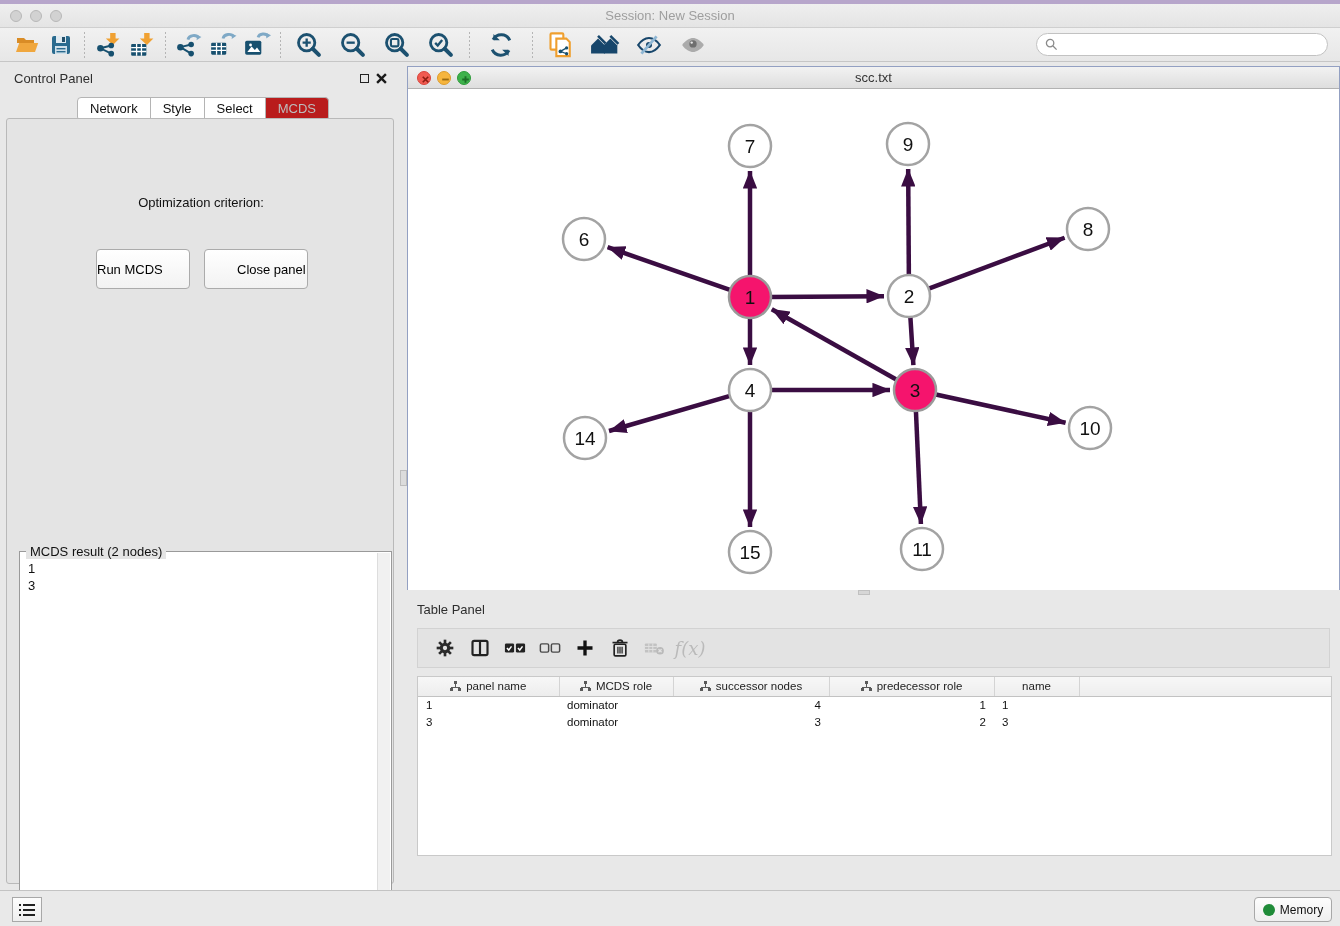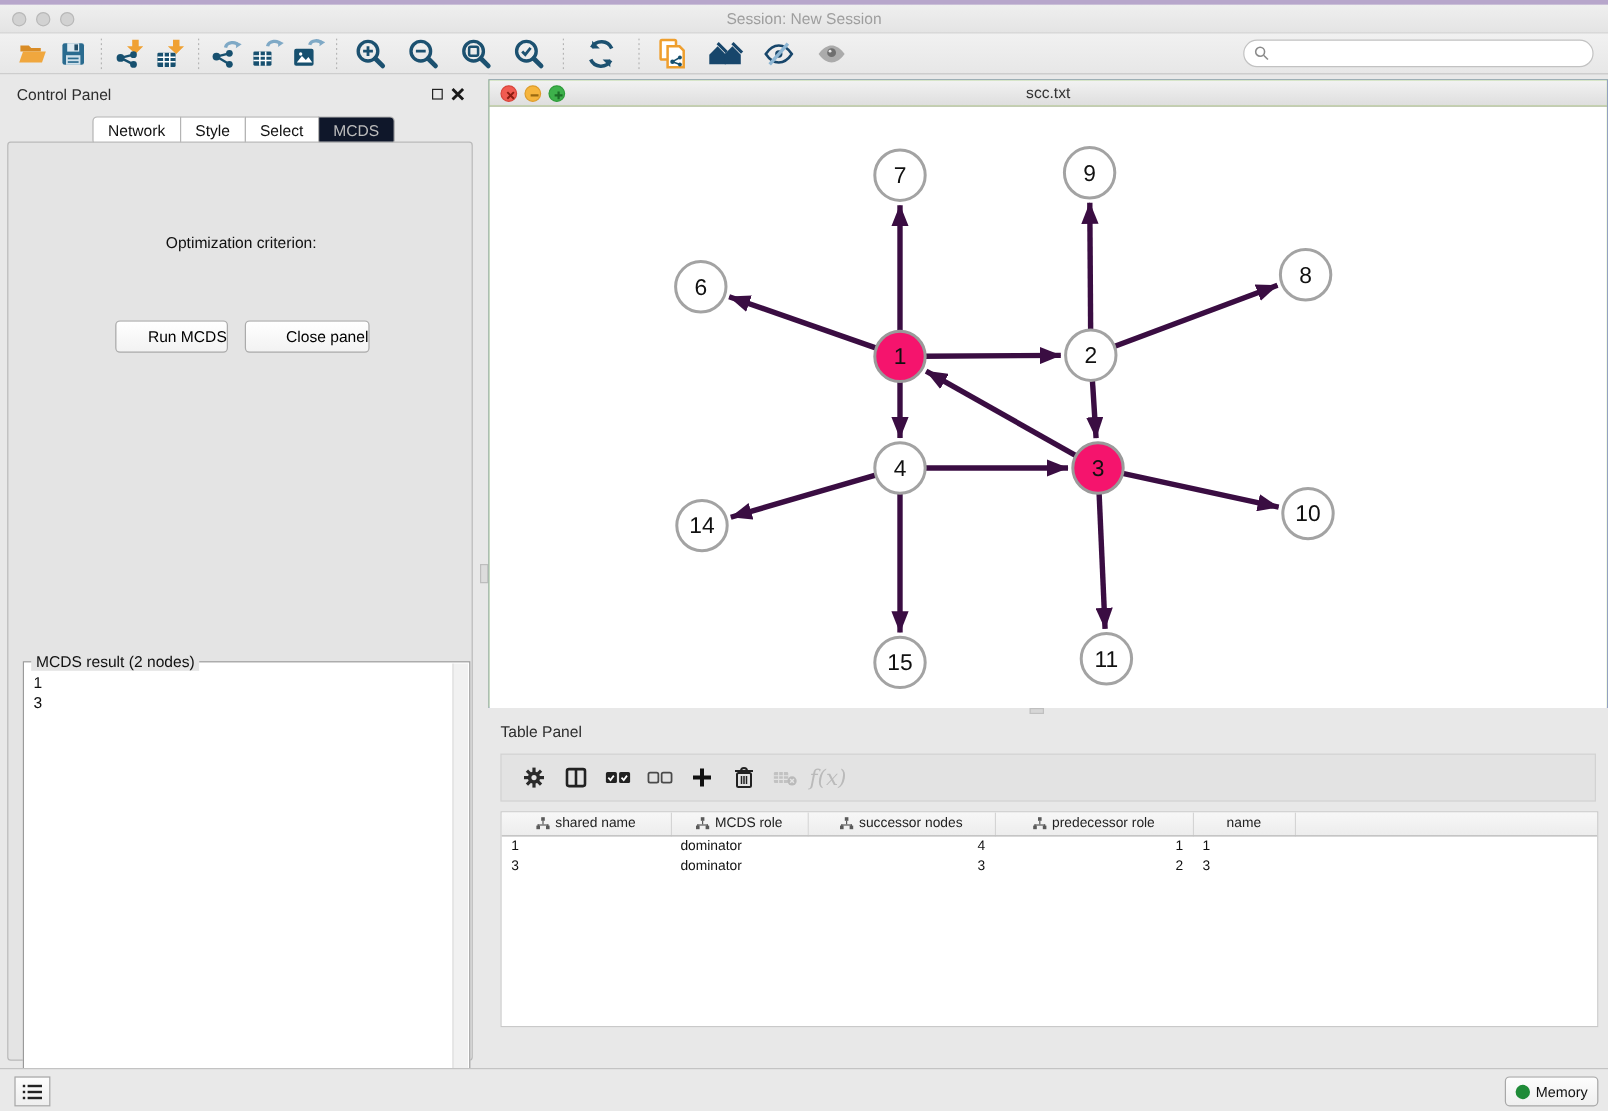"scc.txt" .net-window { background: #bef264 -> #14532d }
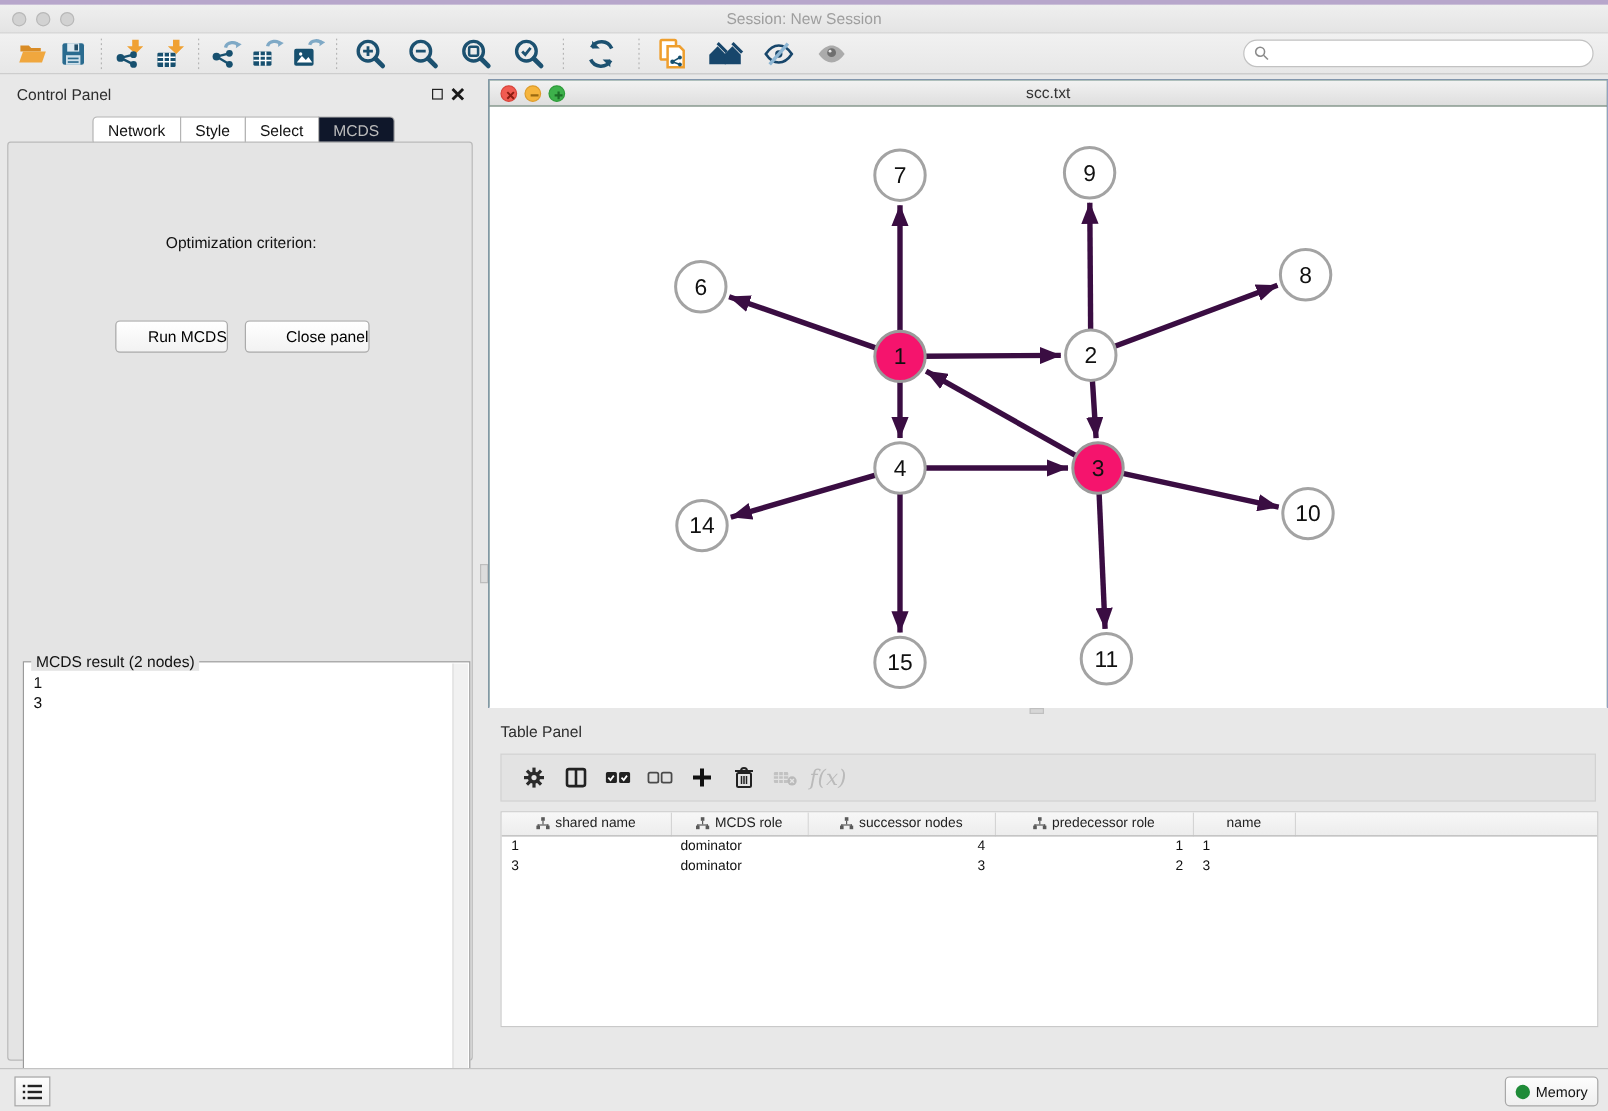"MCDS" .tab.active { background: #0f172a -> #b91c1c }
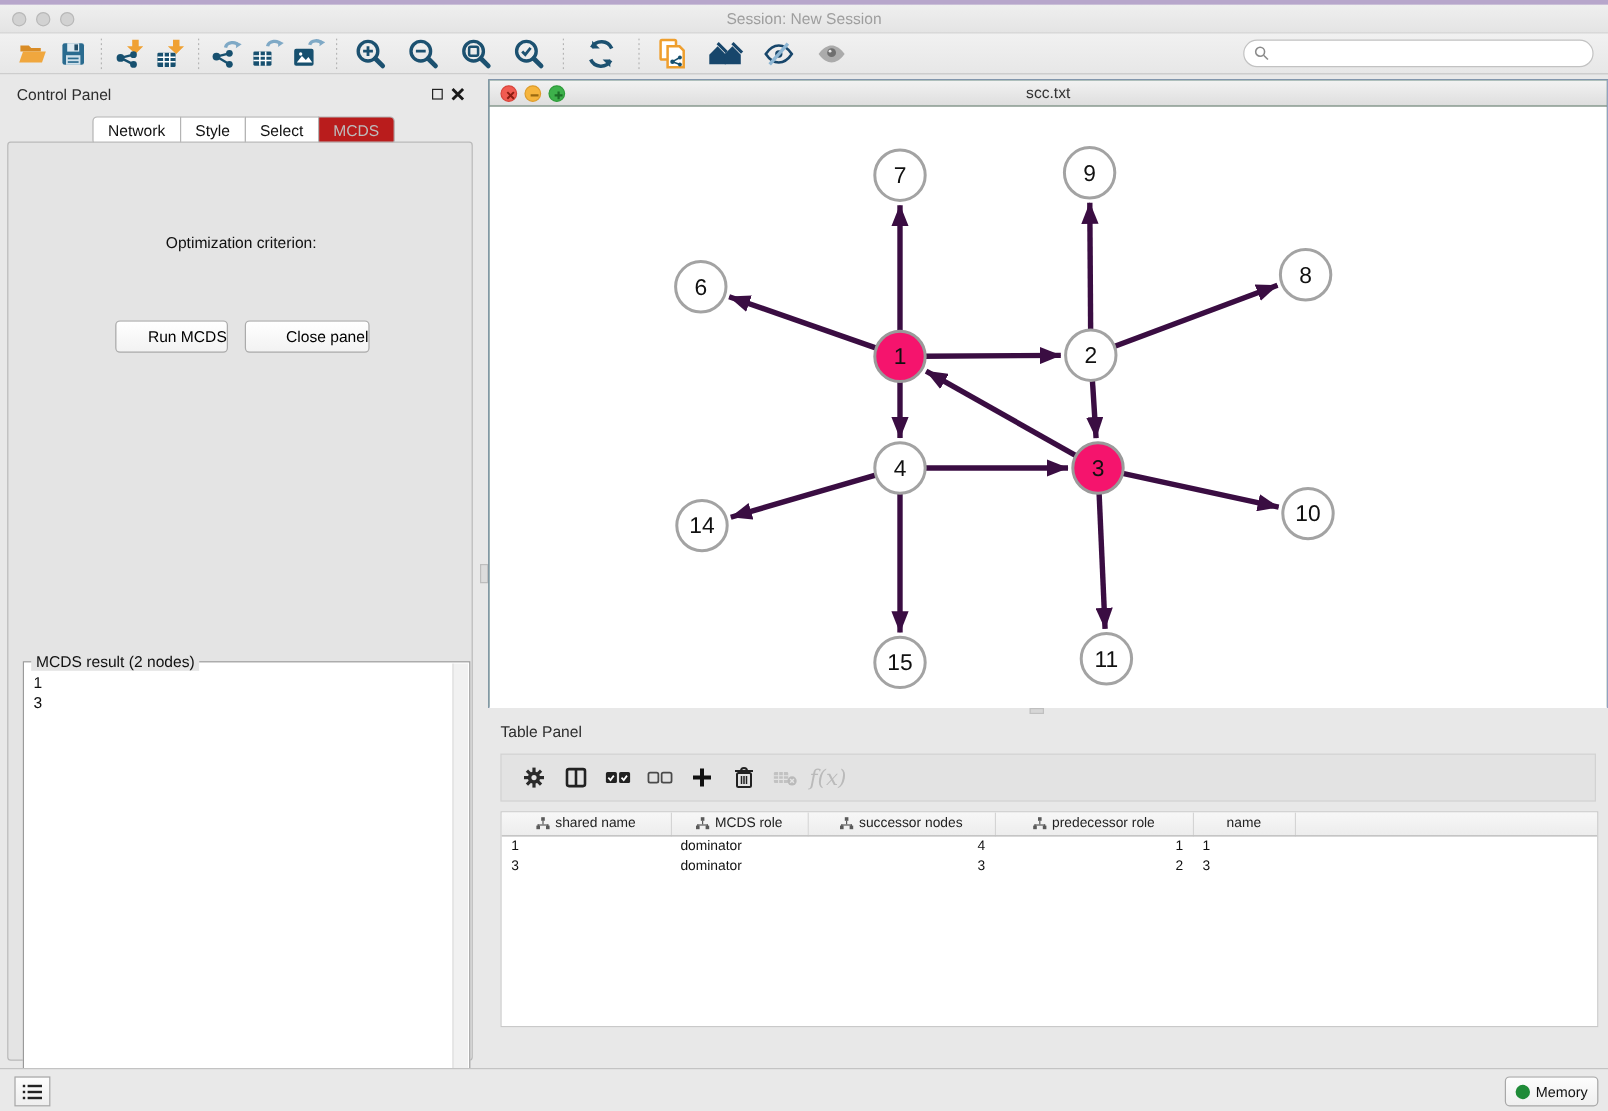"Run MCDS" .cp-btn { height: 27px -> 40px; text-align: right -> left; top: 148px -> 130px }
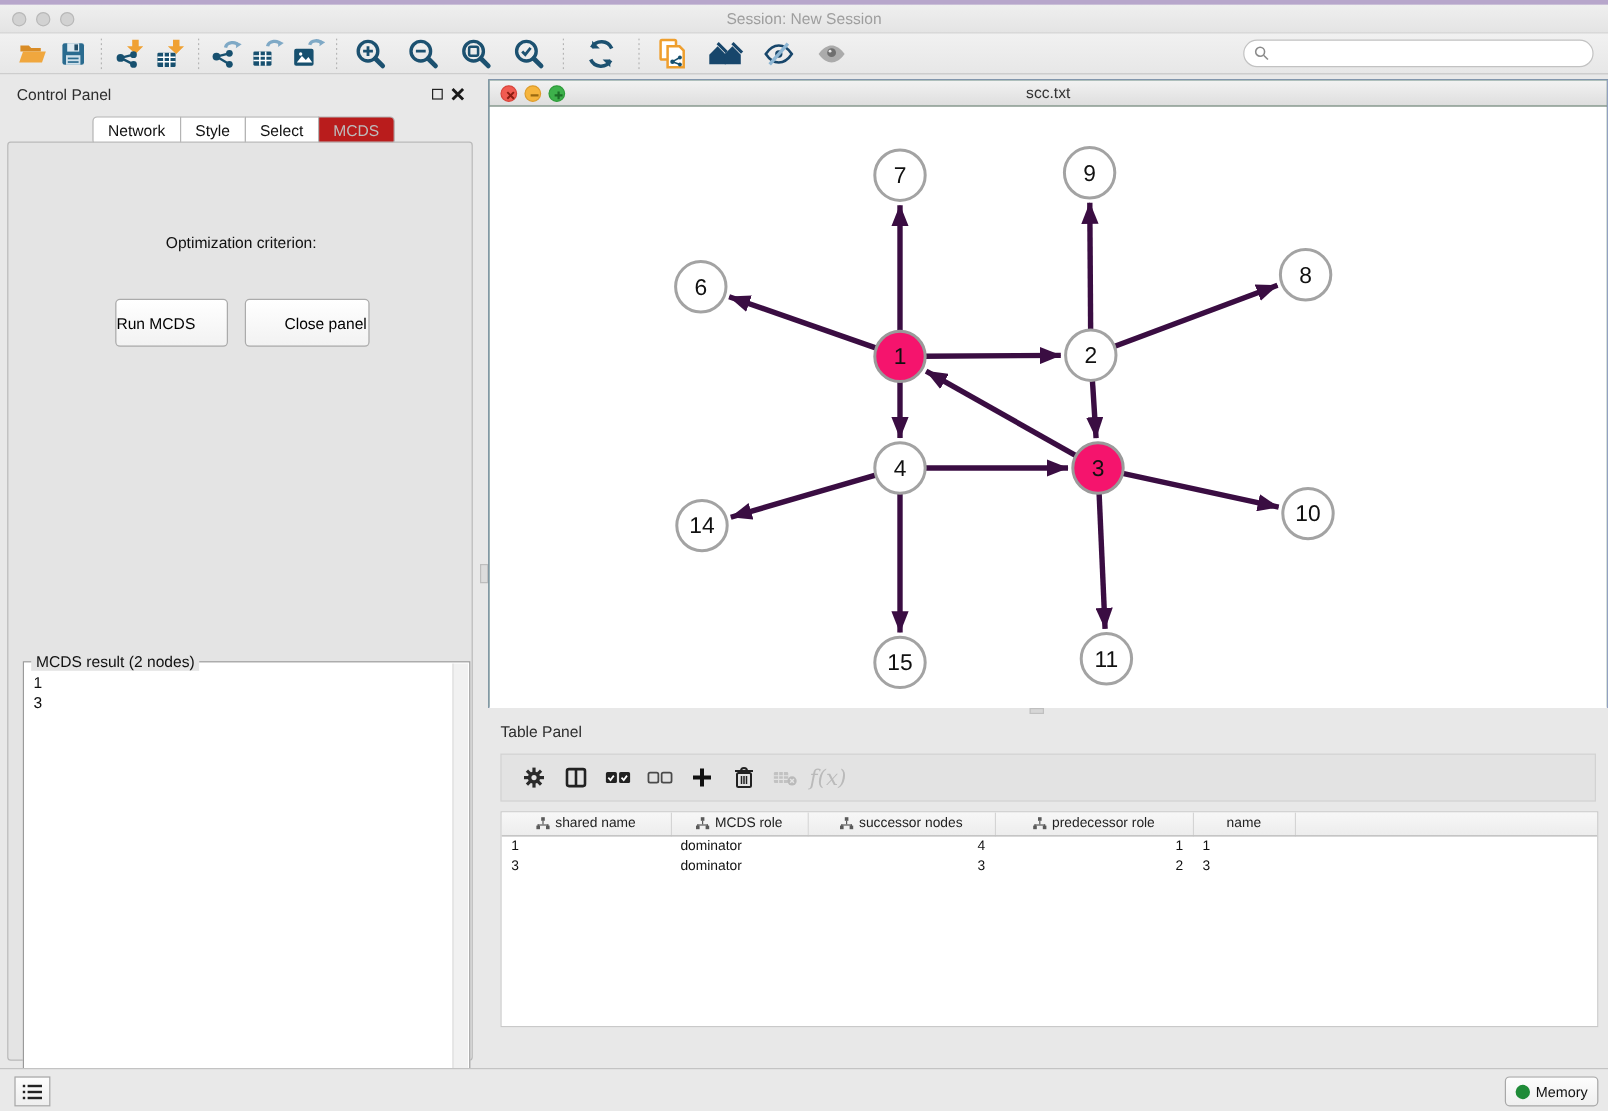"shared name" span { text: shared -> panel }
